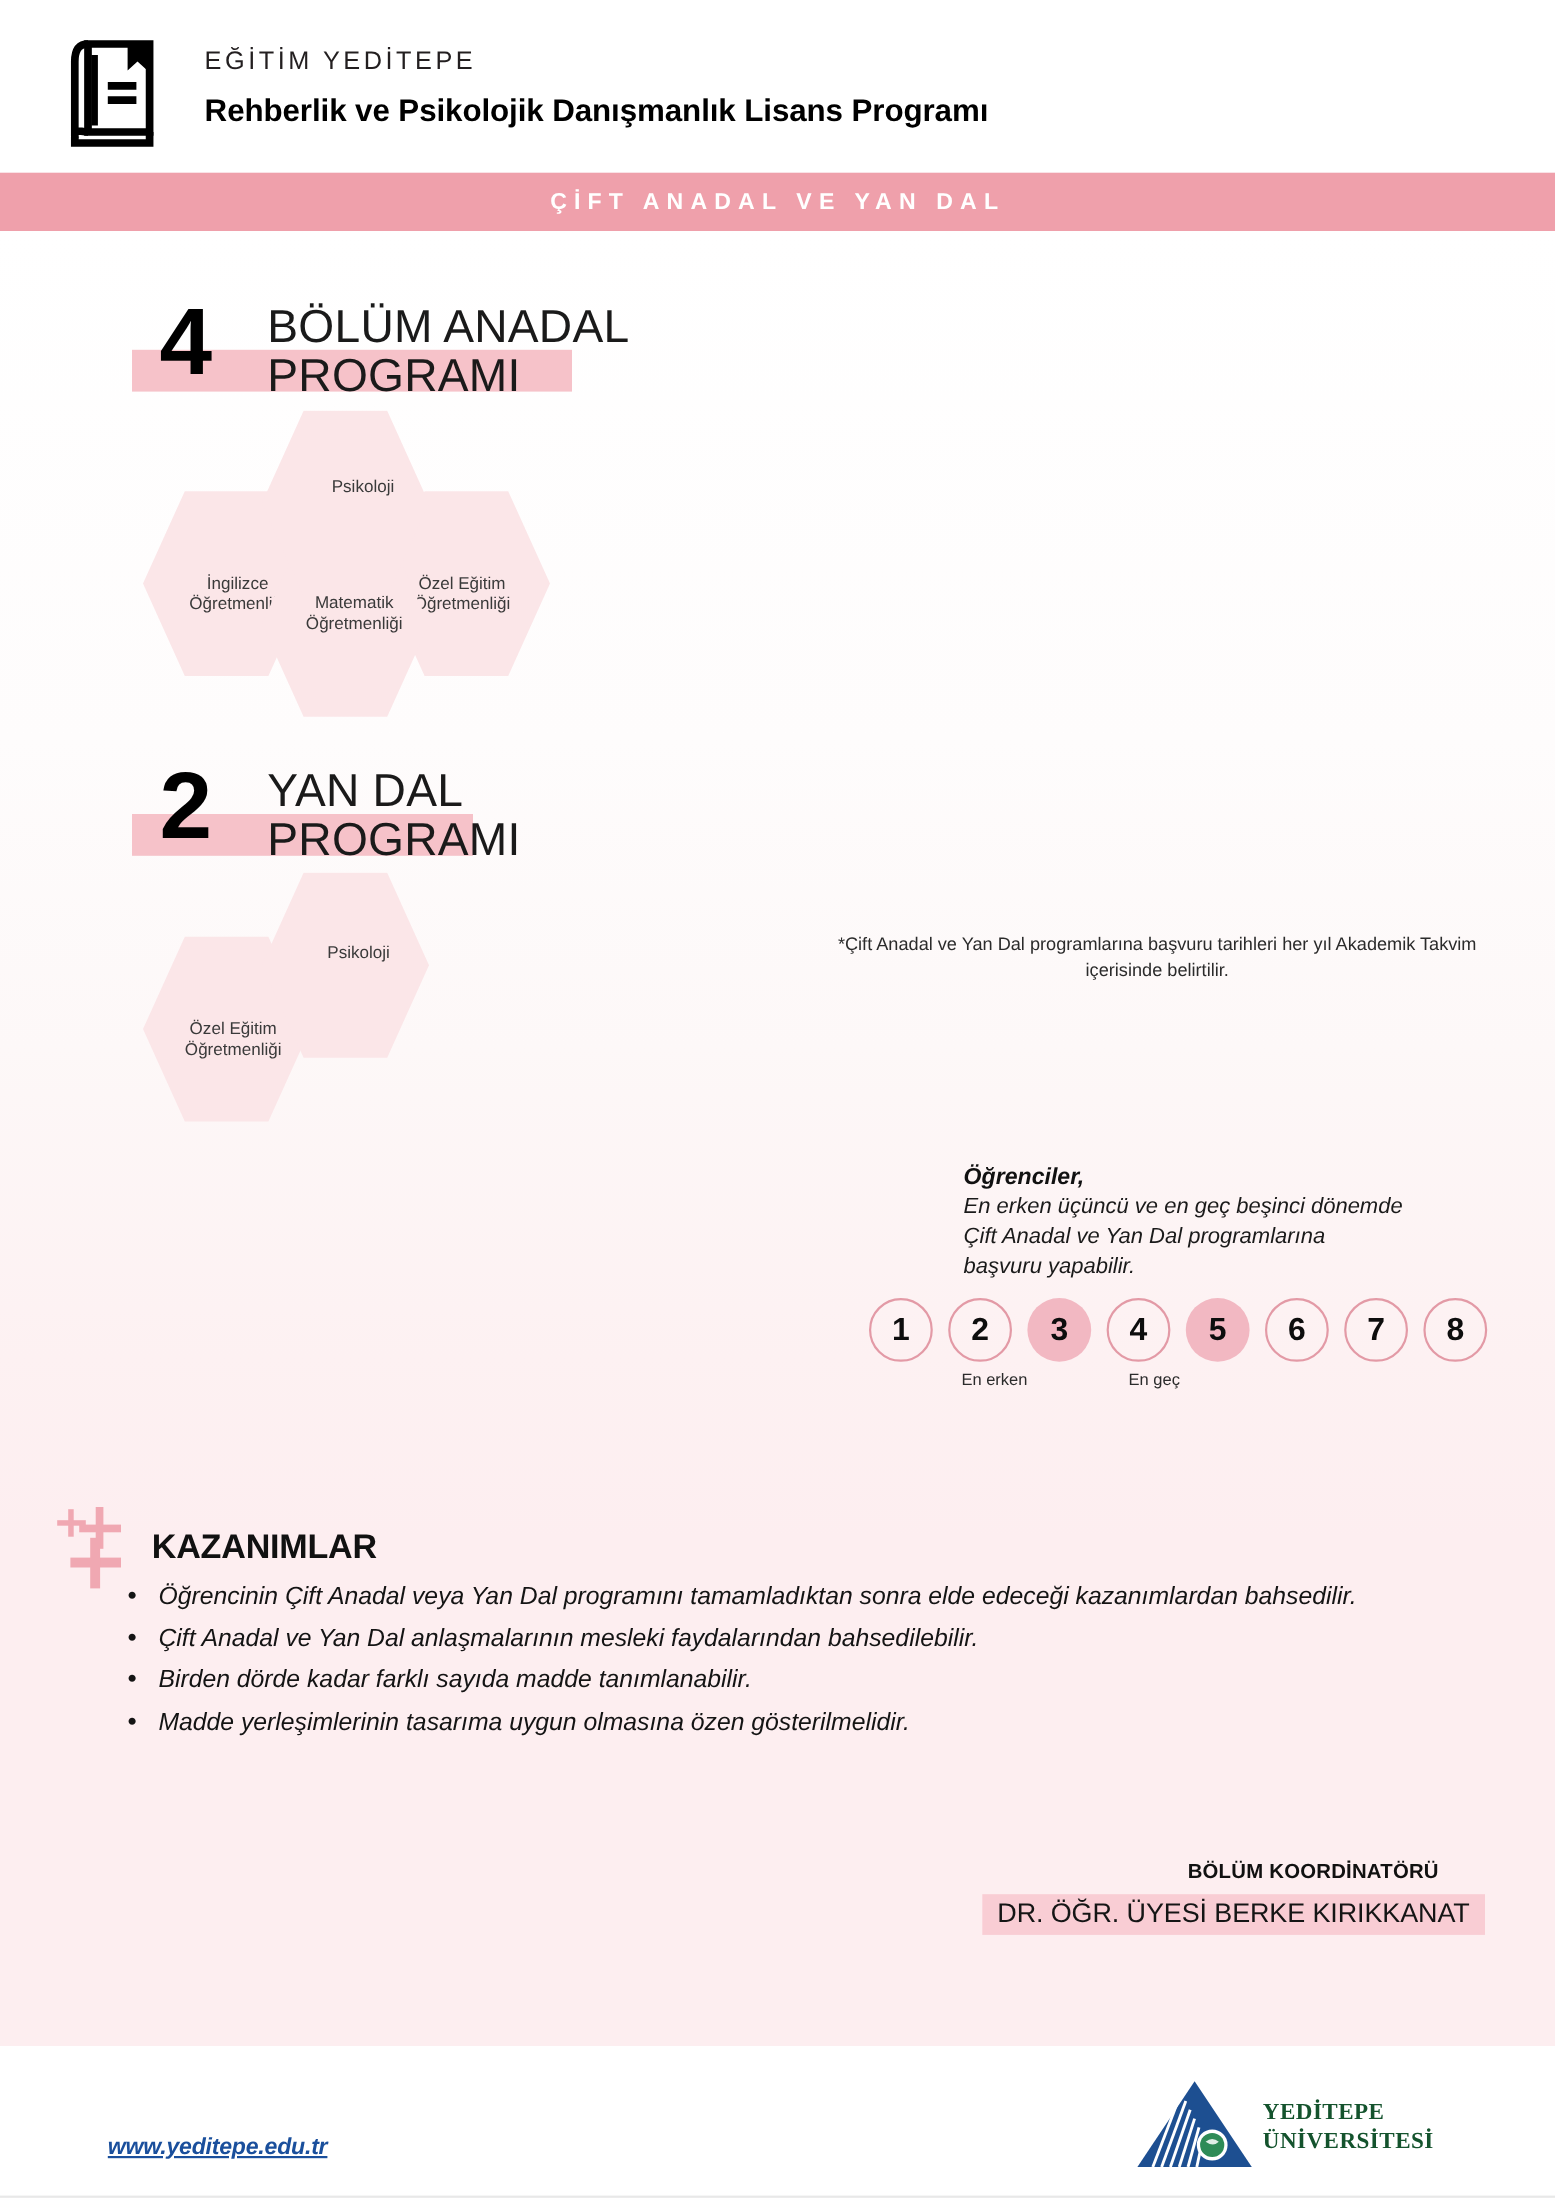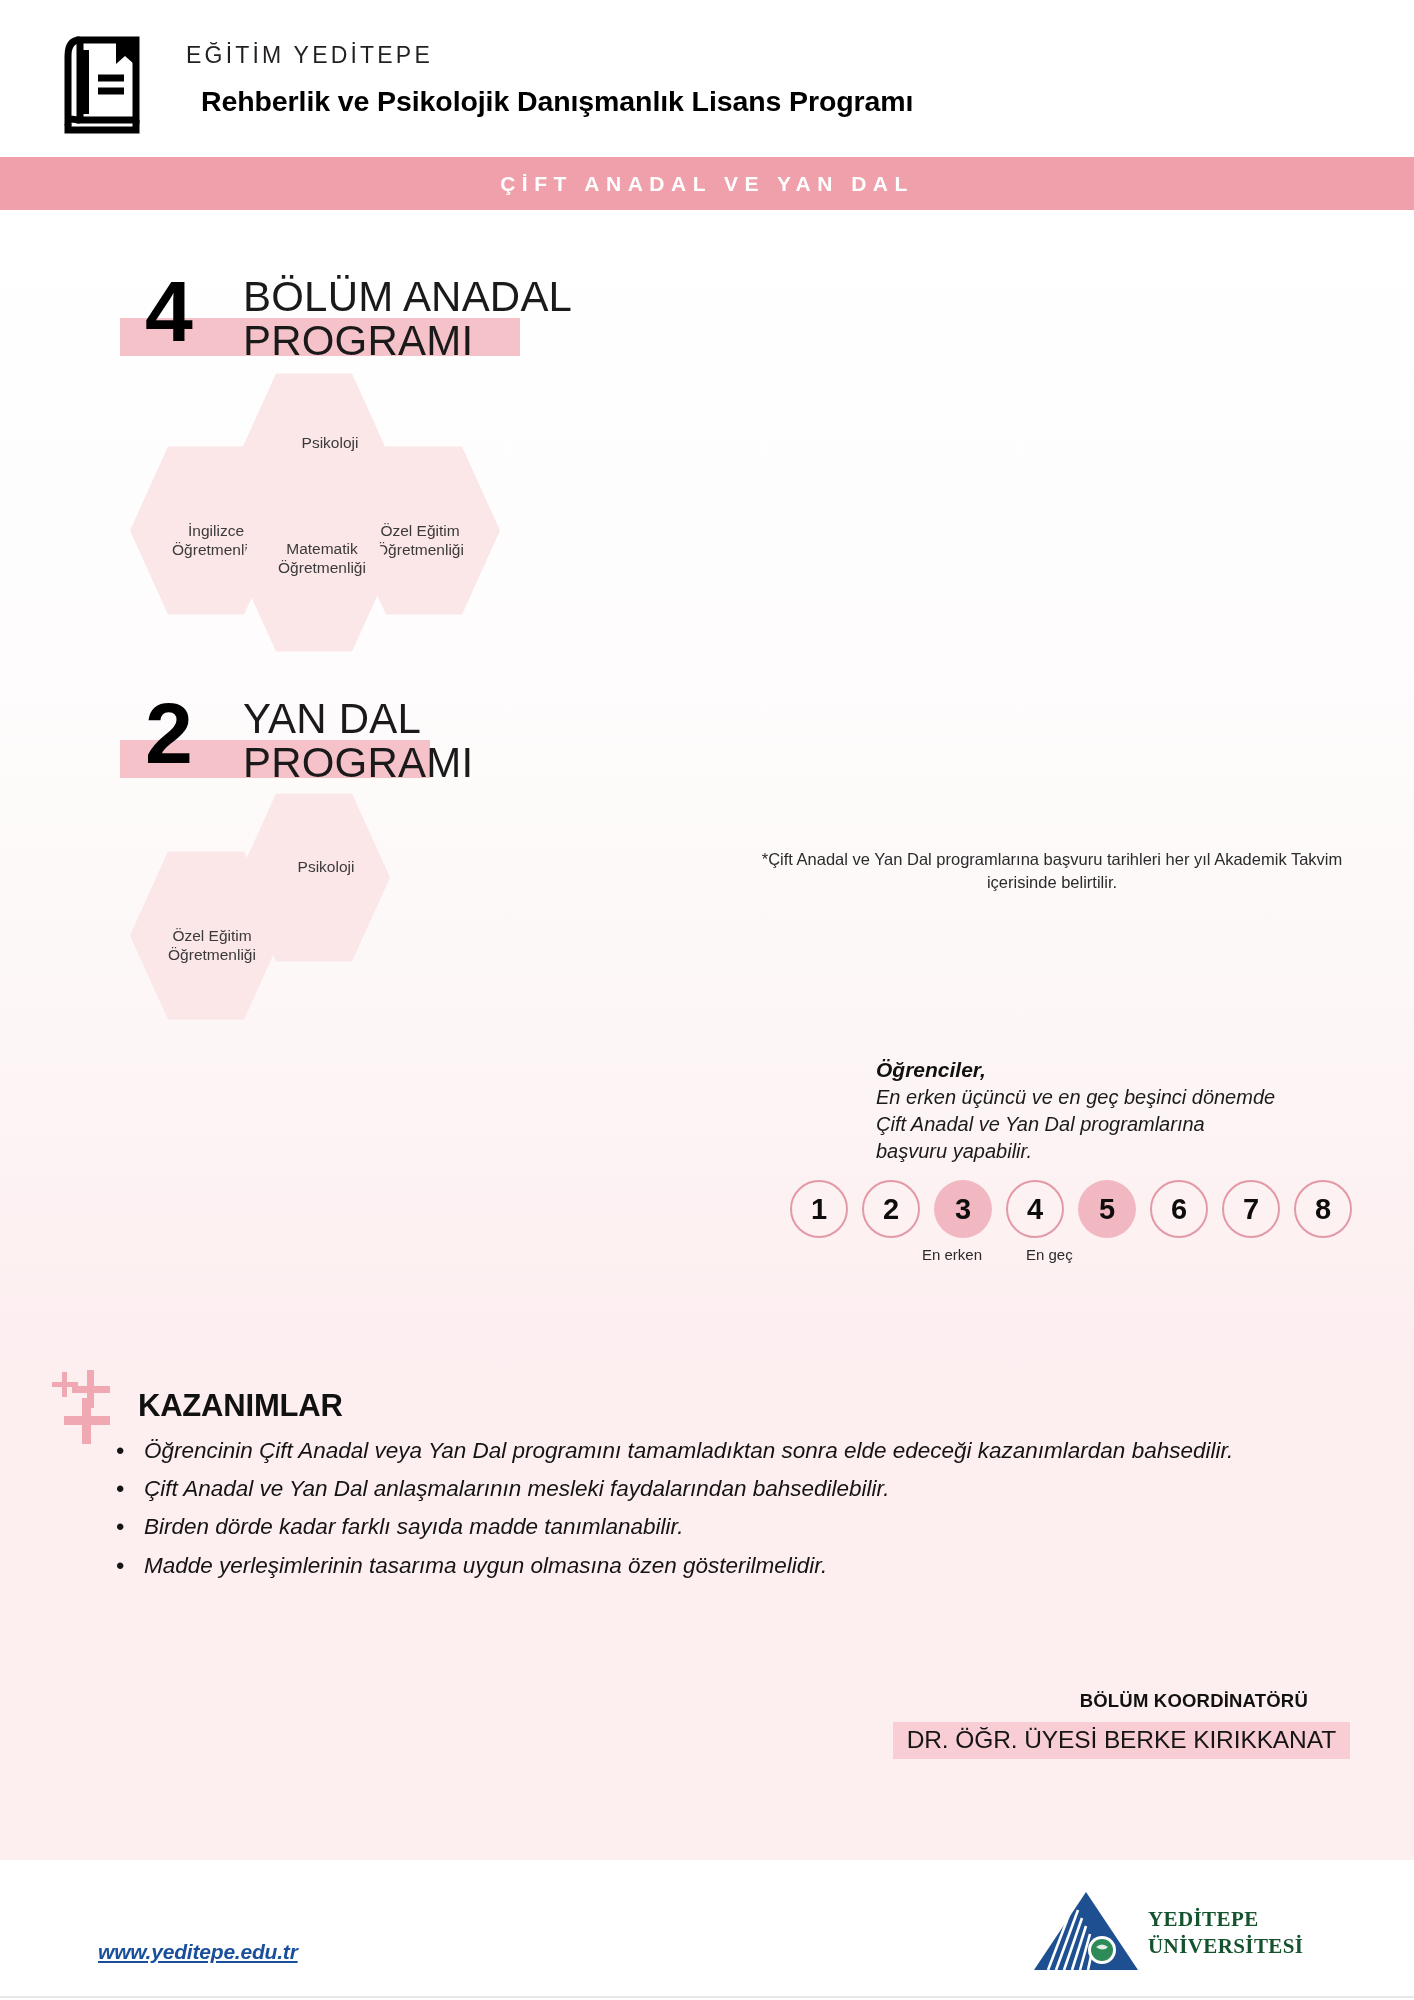"Rehberlik ve Psikolojik Danışmanlık" .program-title { margin-left: 15px -> none }
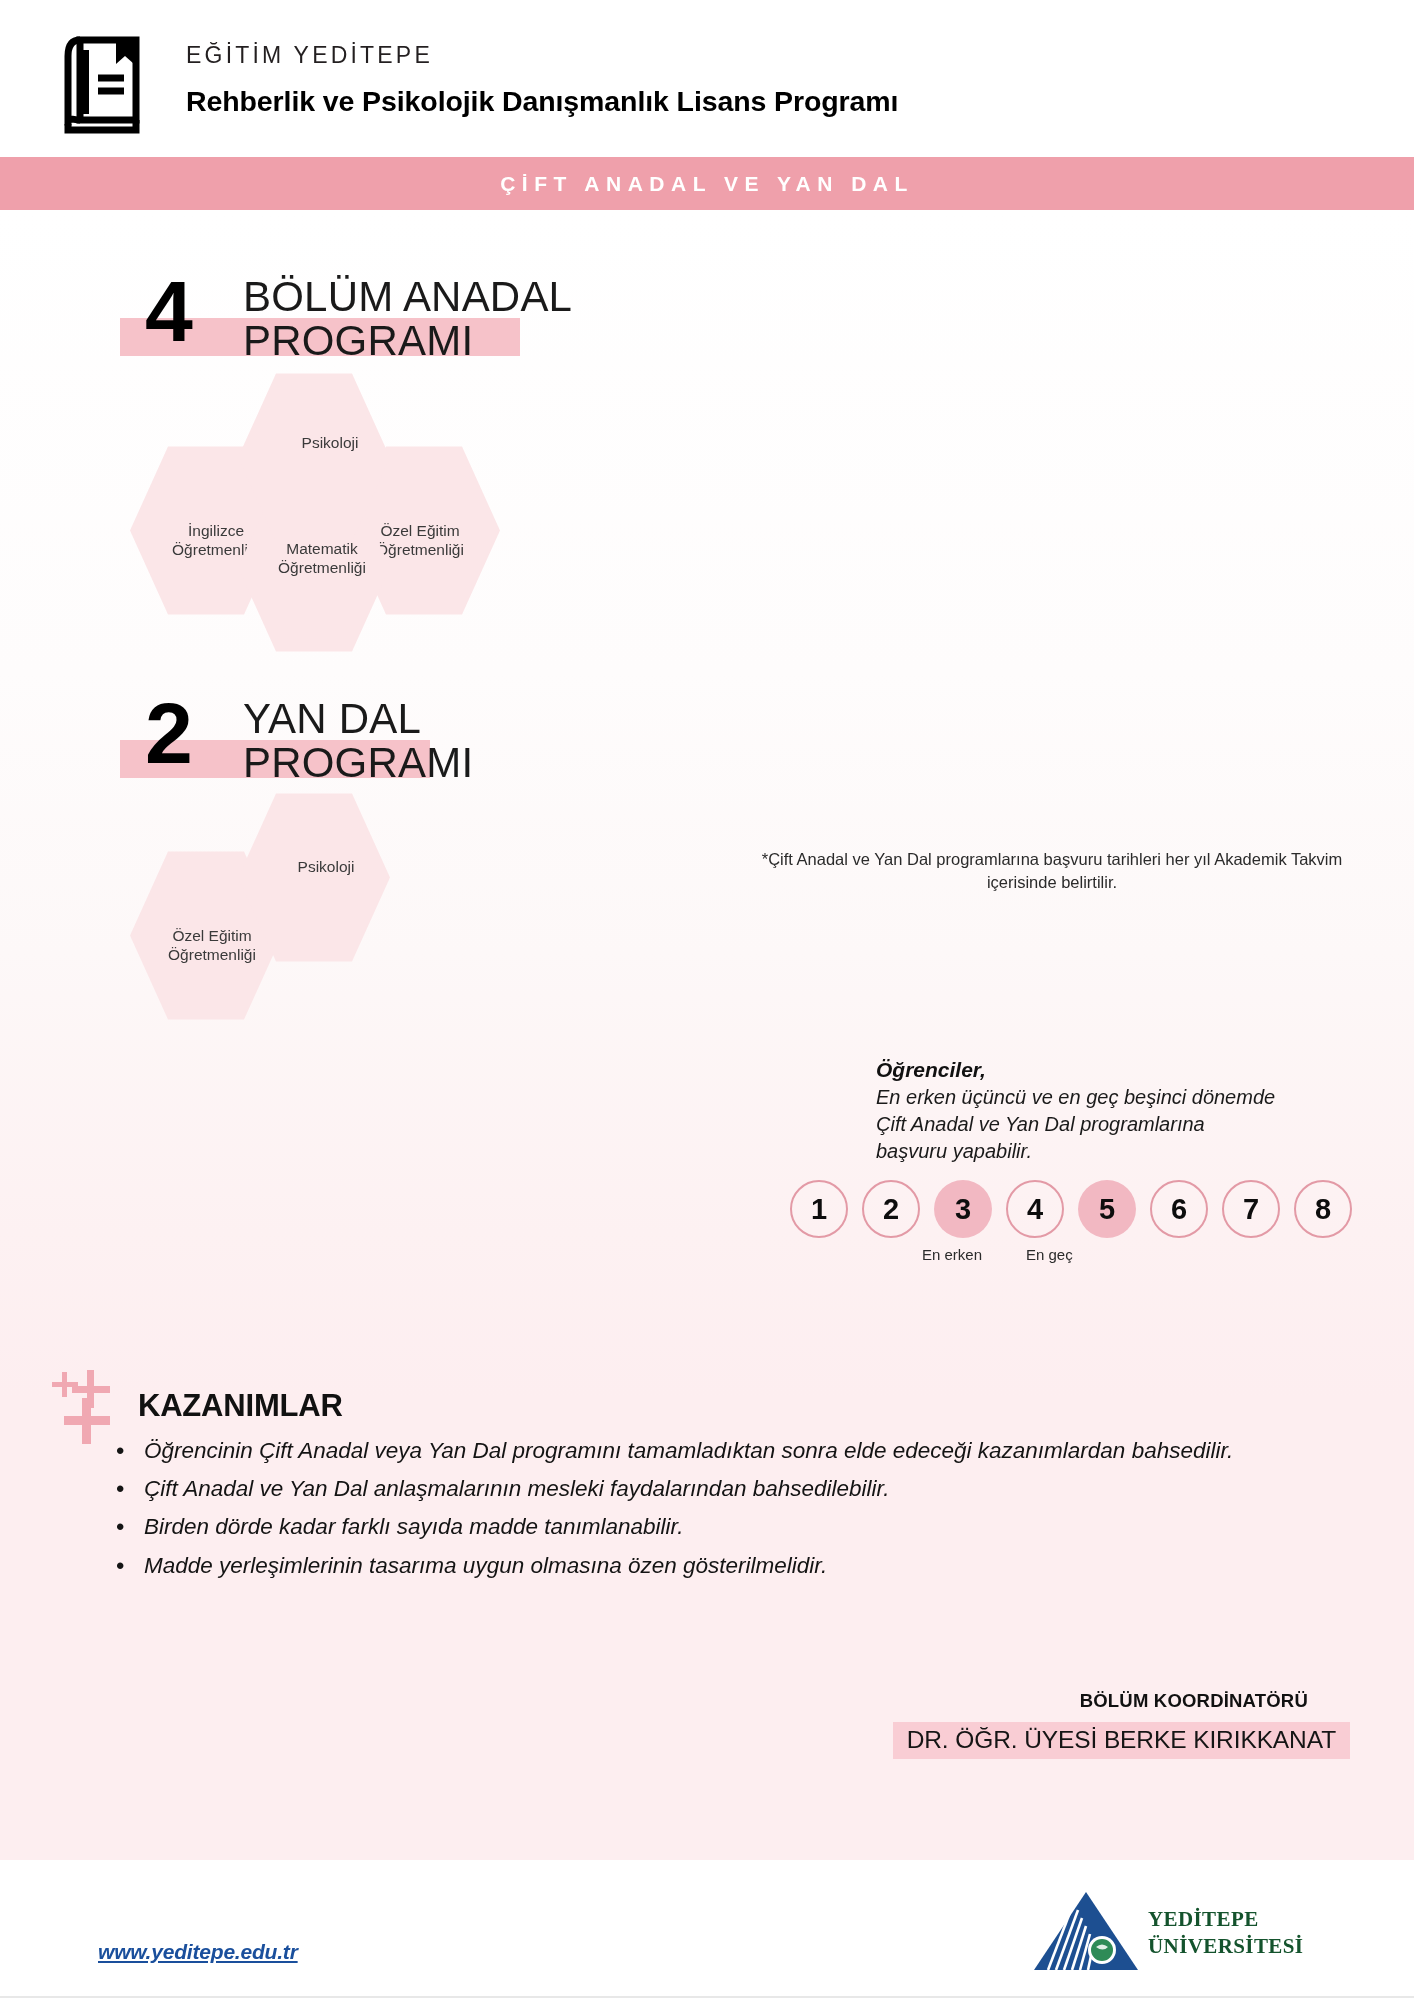"En erken" .cap.erken { margin-left: 48px -> none }
